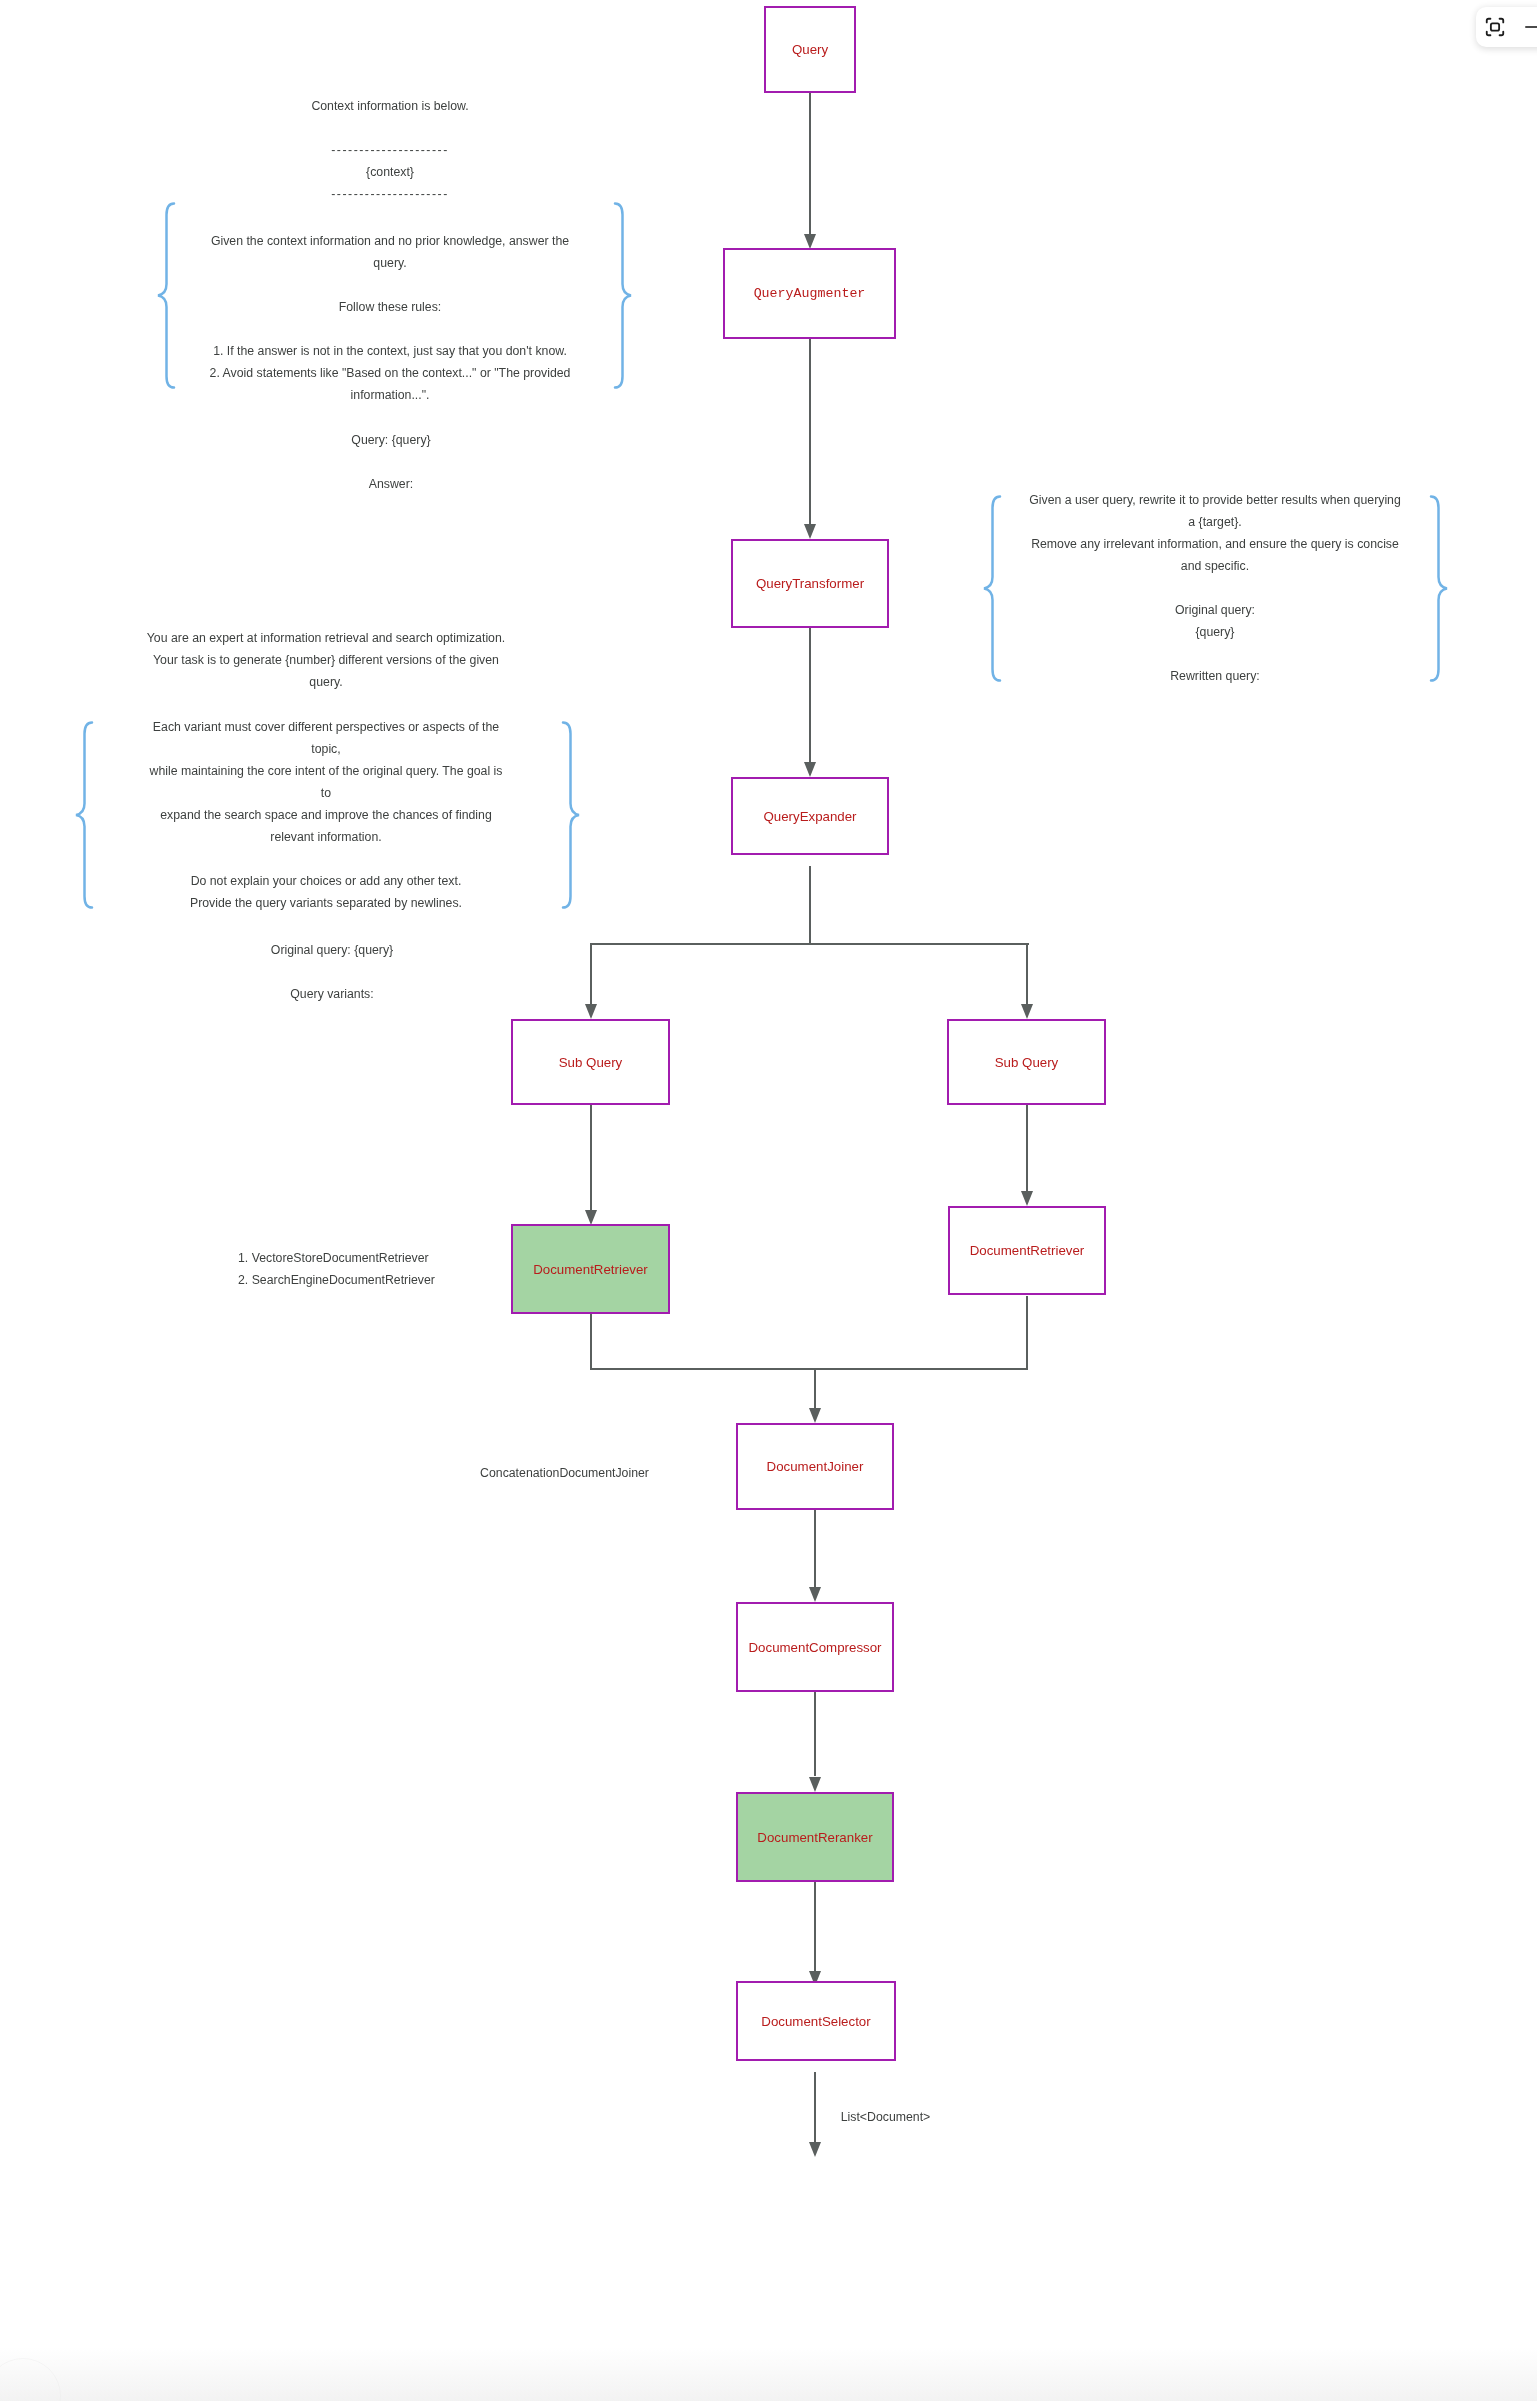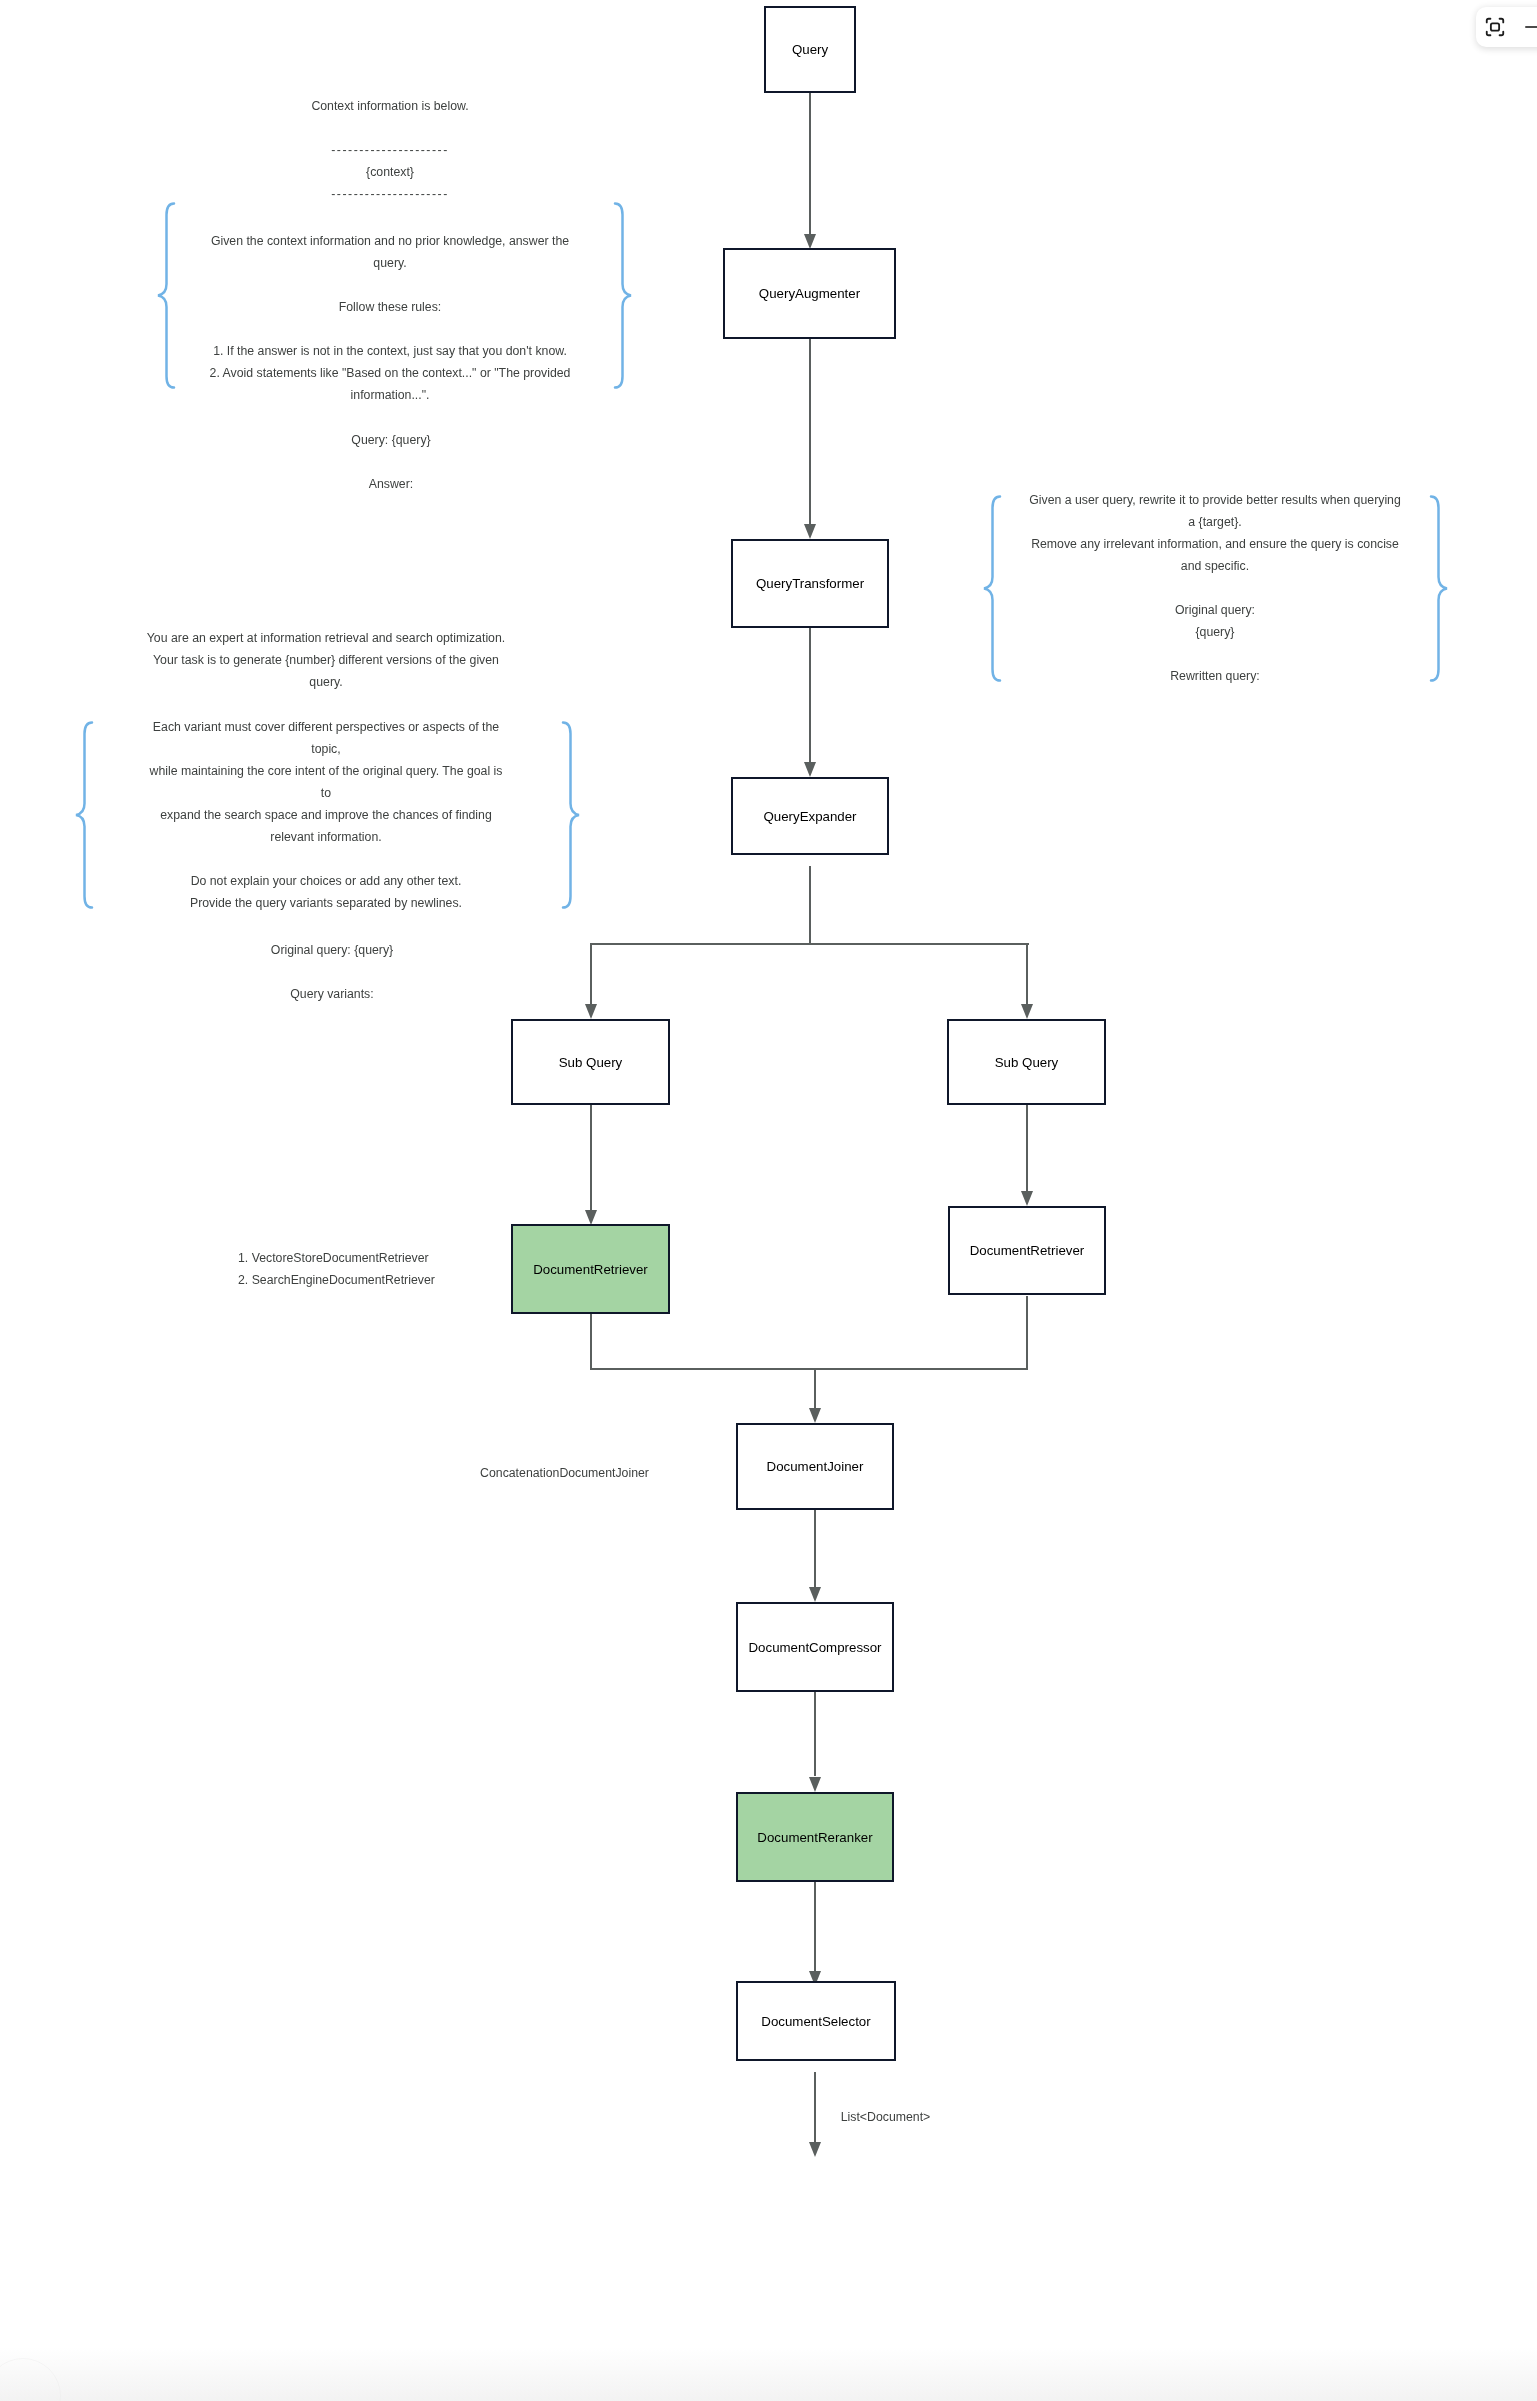"Query" .node { border: 2px solid #0f172a -> 2px solid #a21caf; color: #000000 -> #b91c1c }
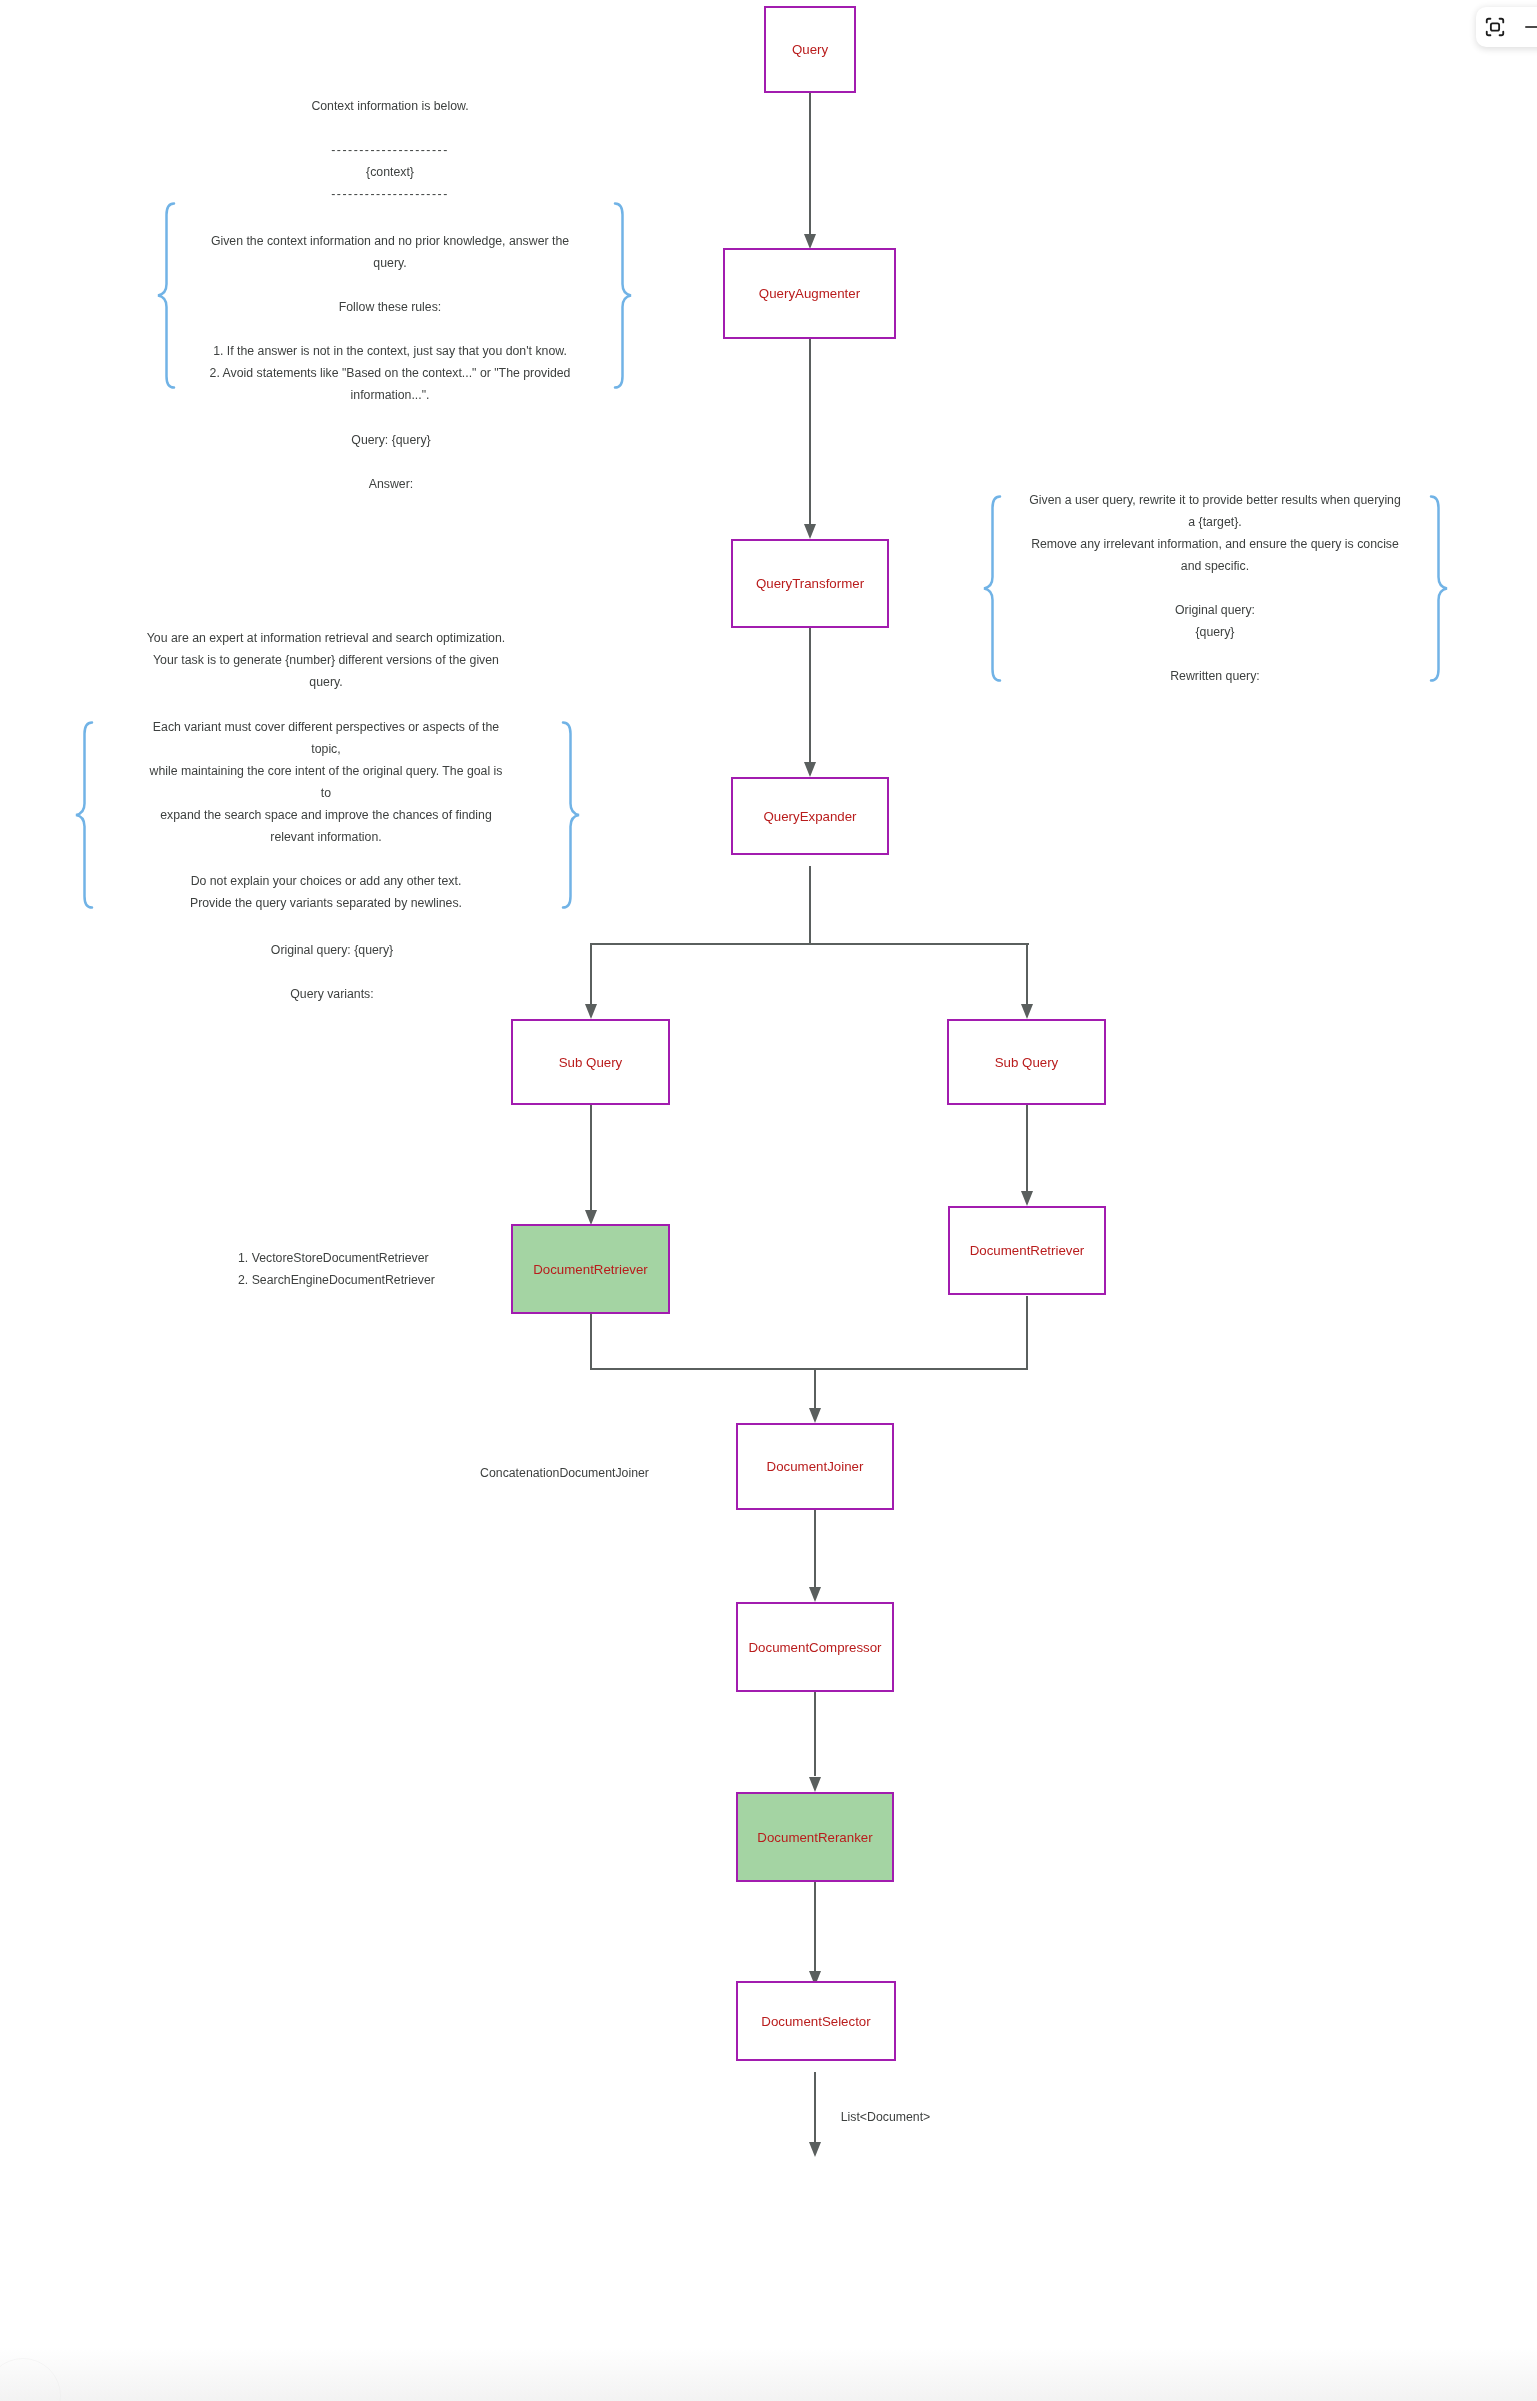"QueryAugmenter" div.node { font-family: none -> Liberation Mono, monospace }
